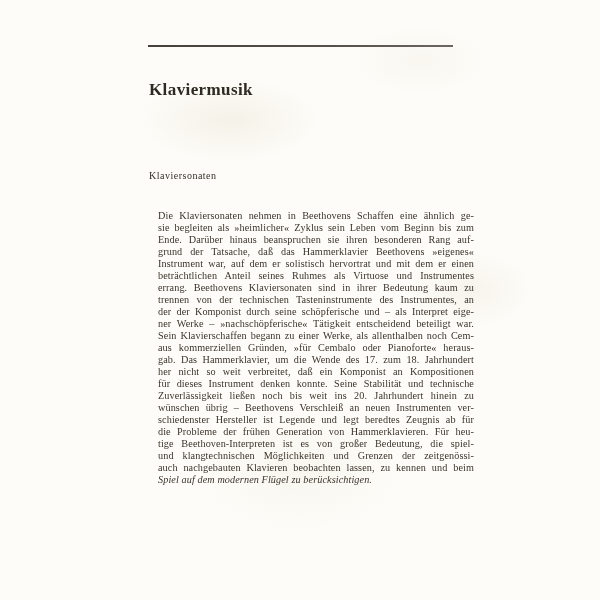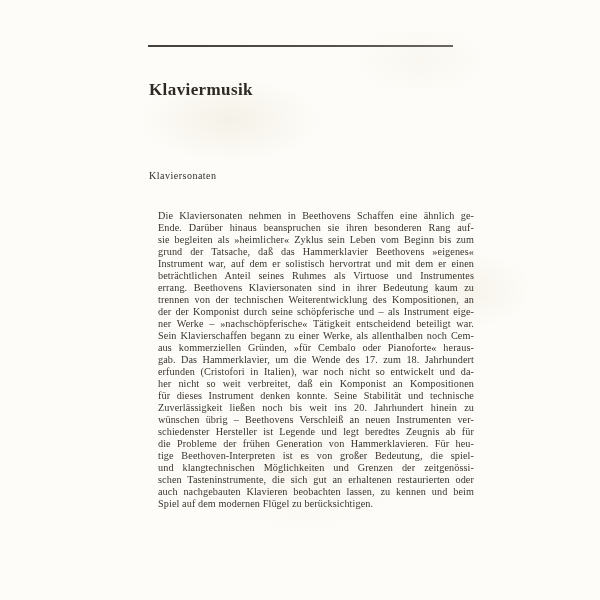"Ende. Darüber hinaus beanspruchen sie" div.body-line { order: before "sie begleiten als »heimlicher« Zyklus" -> after "sie begleiten als »heimlicher« Zyklus" }
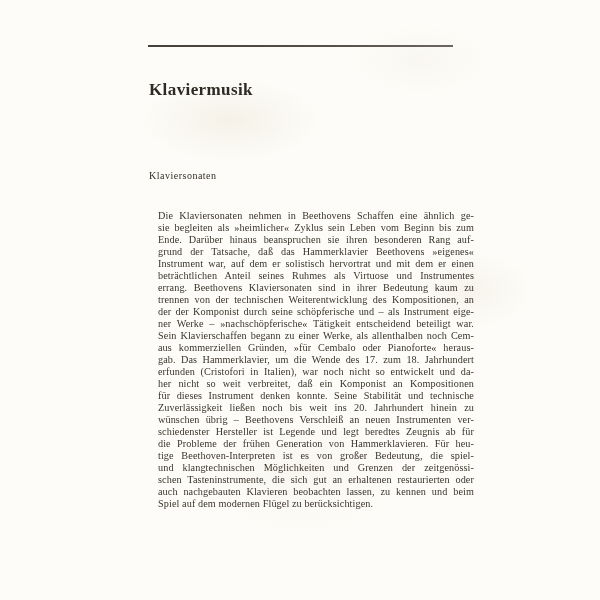"trennen von der technischen" div.body-line { text: Weiterentwicklung des Kompositionen -> Tasteninstrumente des Instrumentes }
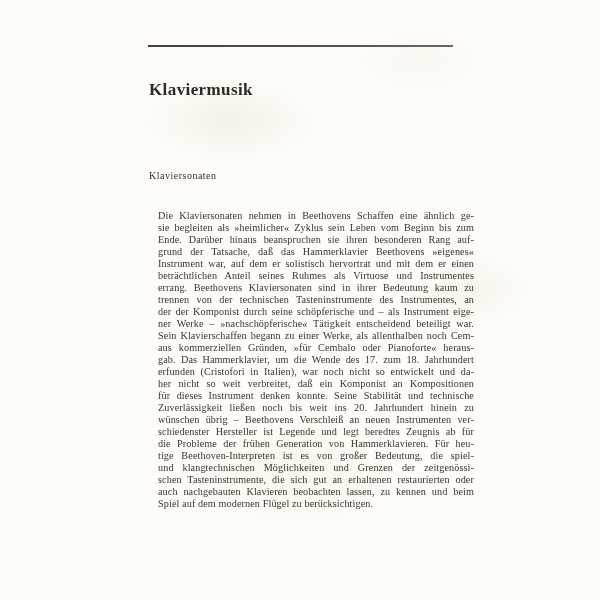"der der Komponist durch seine" div.body-line { text: Instrument -> Interpret }
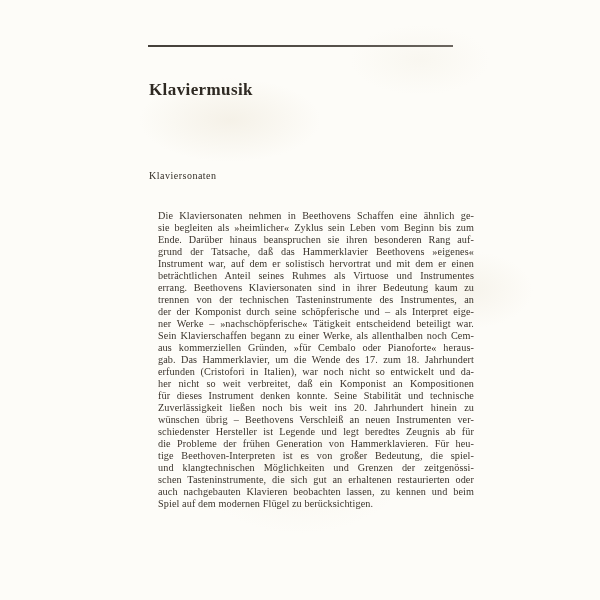"erfunden (Cristofori in Italien), war" div.body-line { html: <div>erfunden (Cristofori in Italien), war noch nicht so entwickelt und da-</div> -> none }
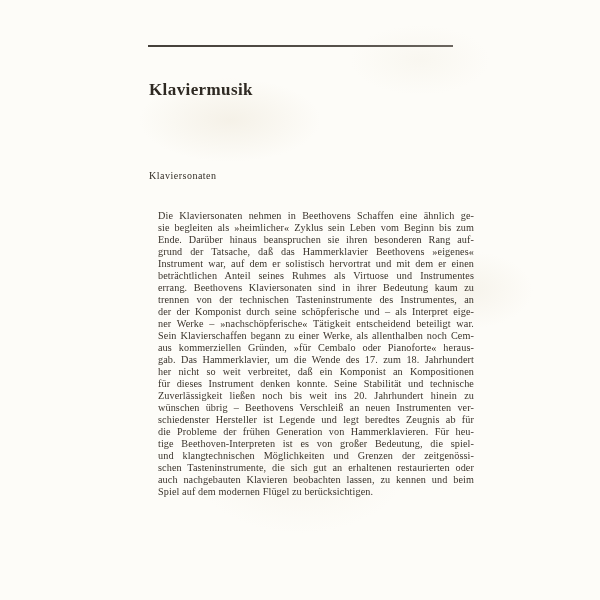"schen Tasteninstrumente, die sich gut" div.body-line { html: <div>schen Tasteninstrumente, die sich gut an erhaltenen restaurierten oder</div> -> none }
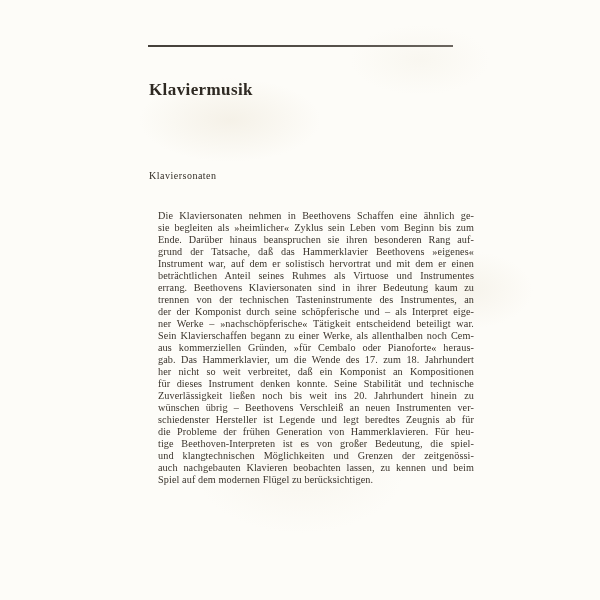"Spiel auf dem modernen Flügel" .body-line.last { font-style: none -> italic }
